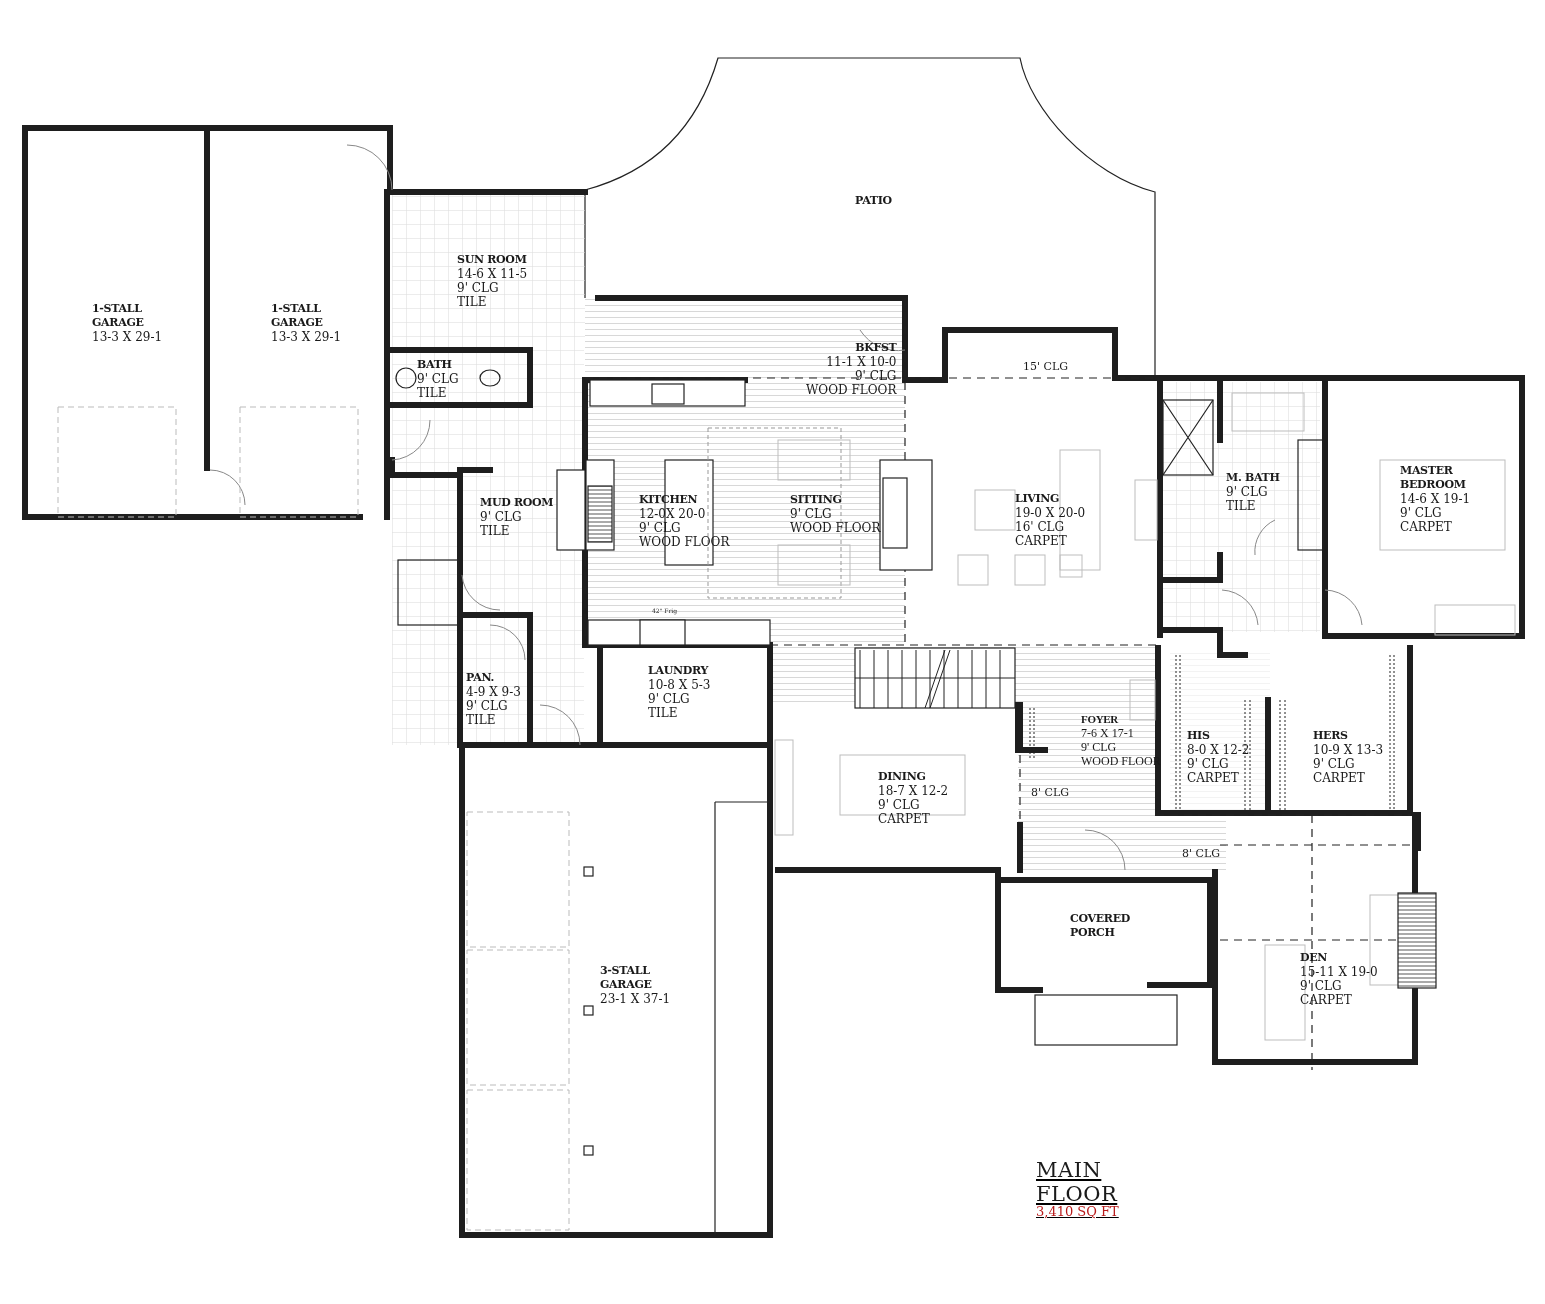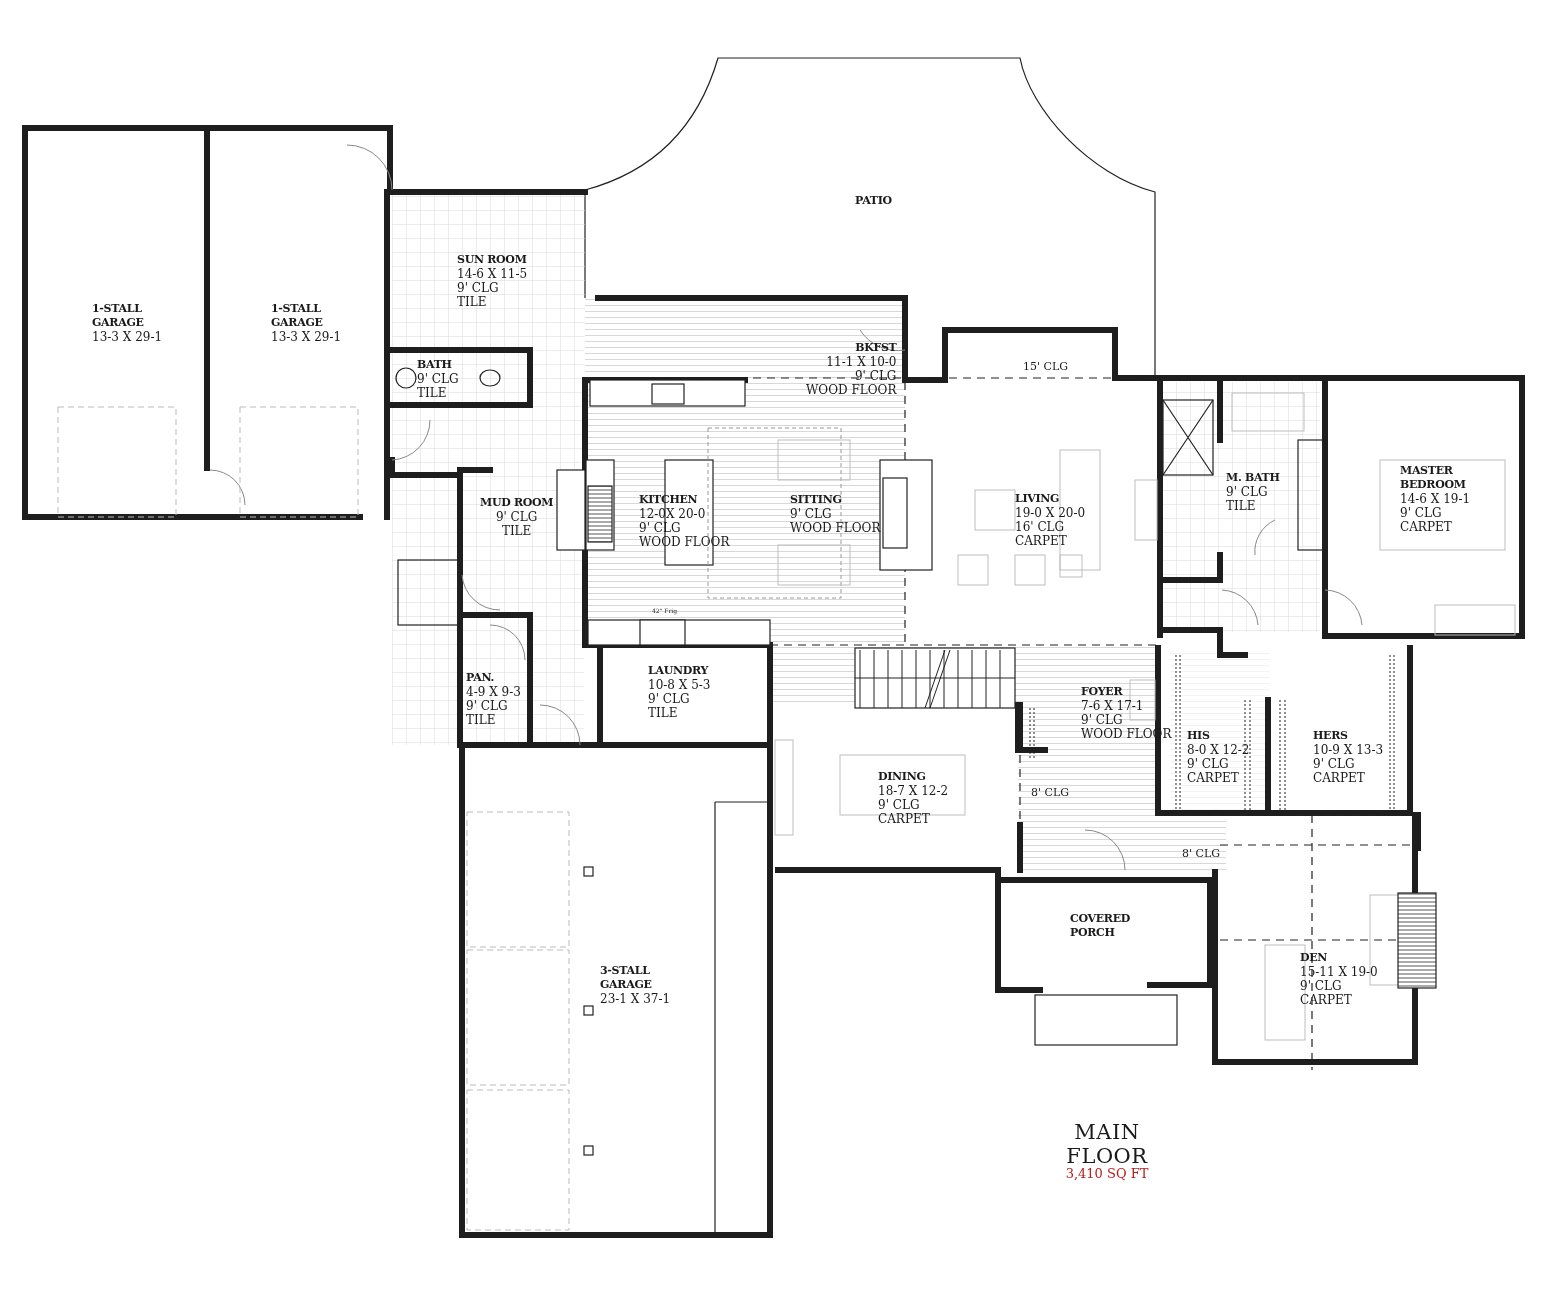"MUD ROOM" div.room-label { text-align: center -> none }
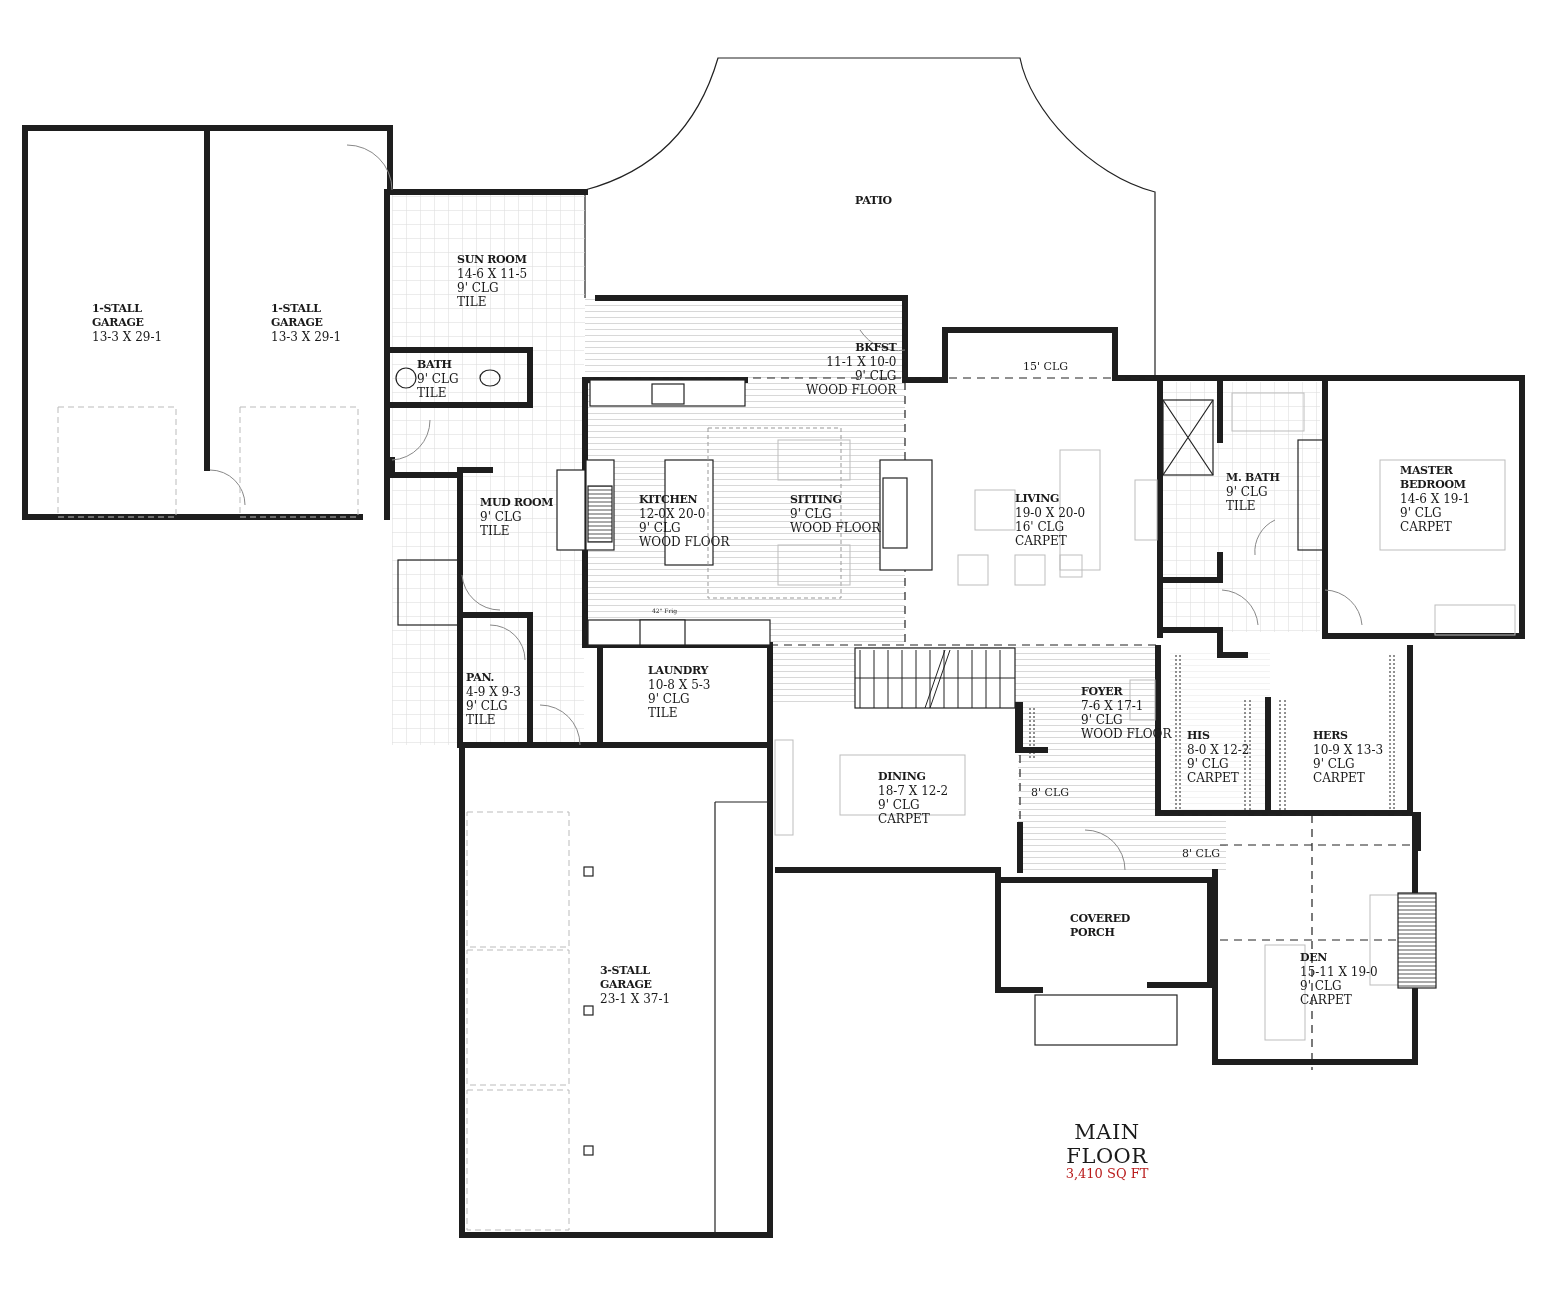"FOYER" div.room-label { font-family: none -> Liberation Serif, serif; top: 685px -> 712px }
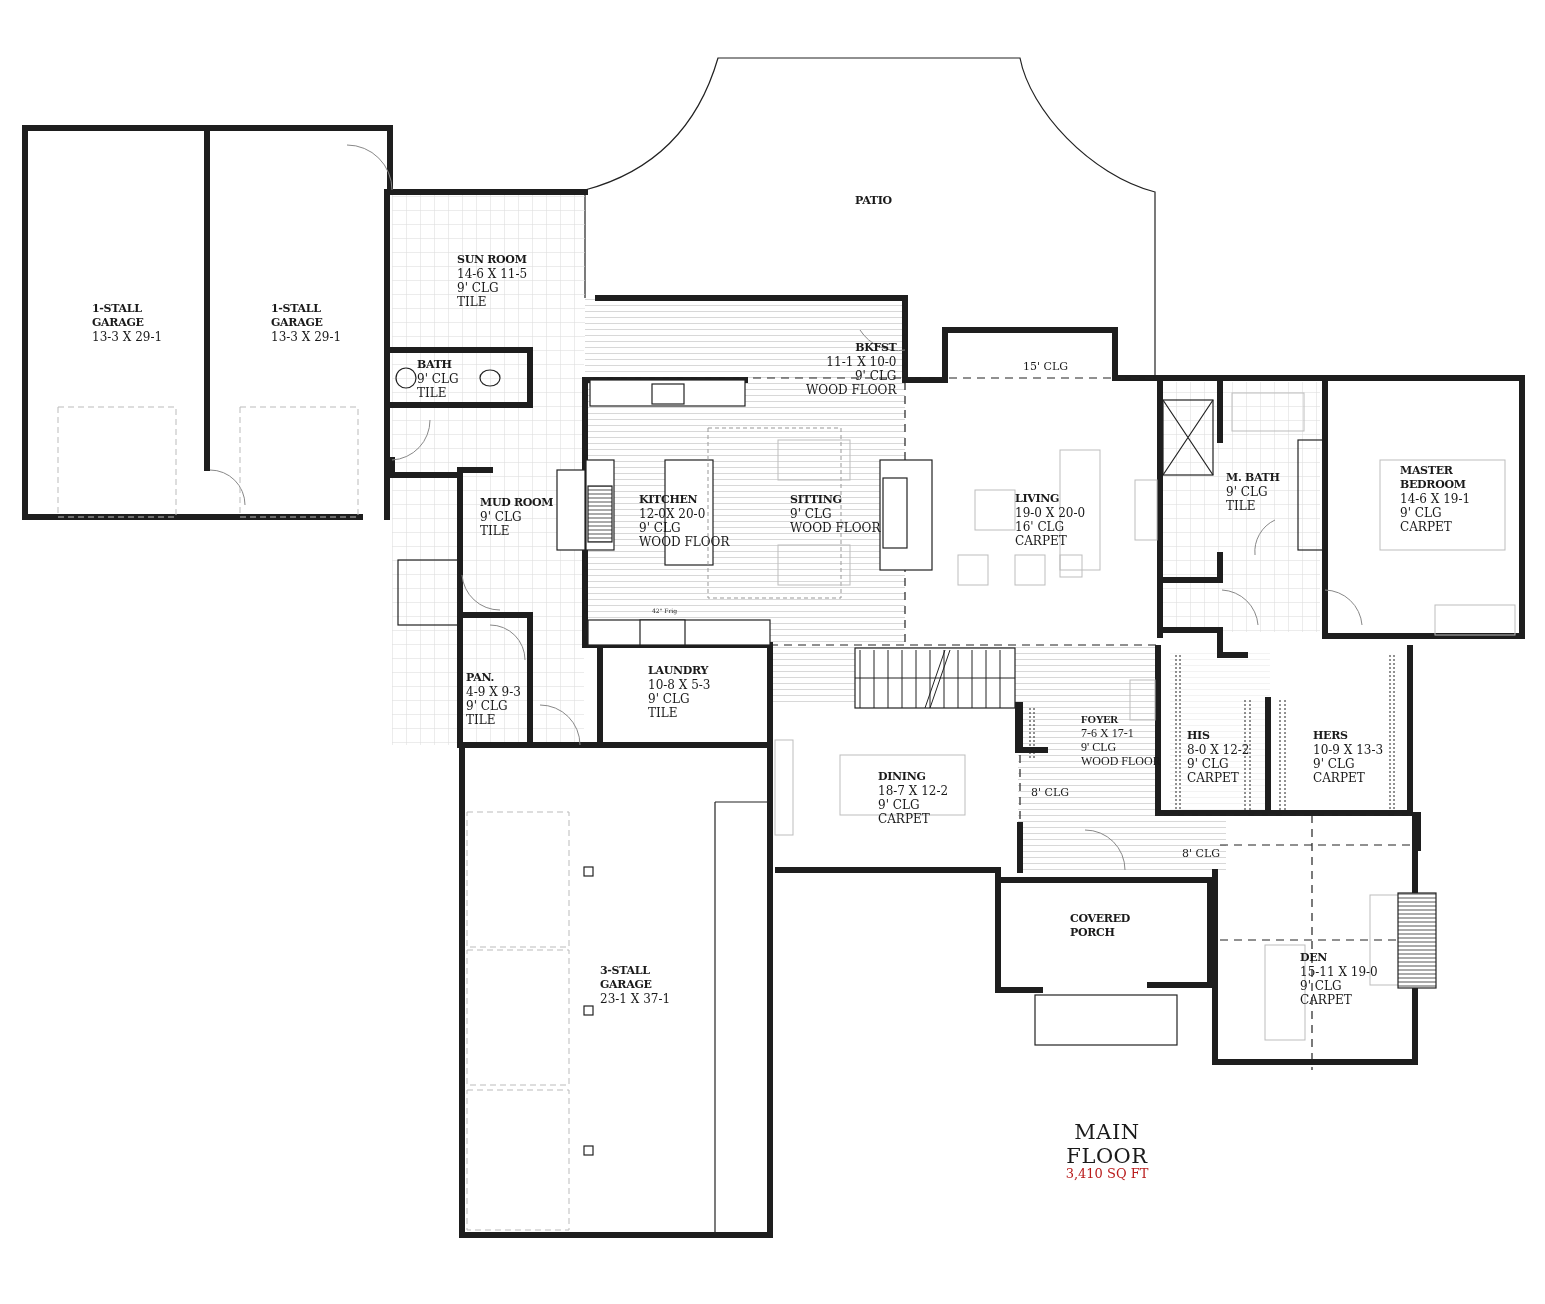"MAIN FLOOR" #title { text-align: center -> none; text-decoration: none -> underline; top: 1120px -> 1158px }
